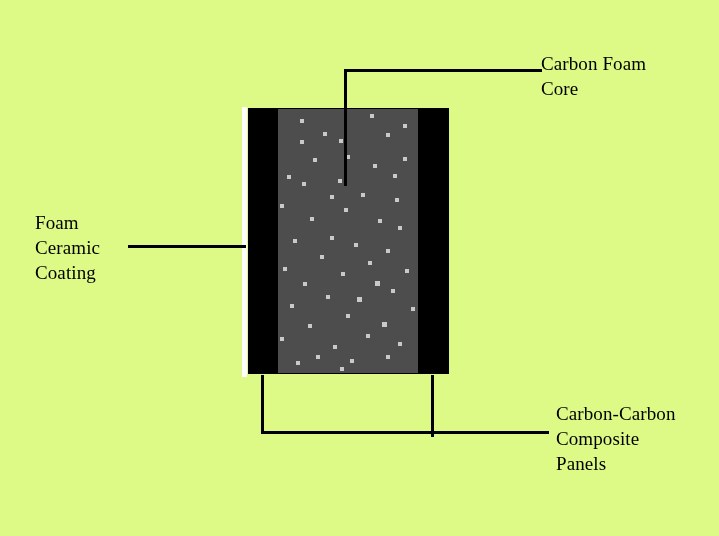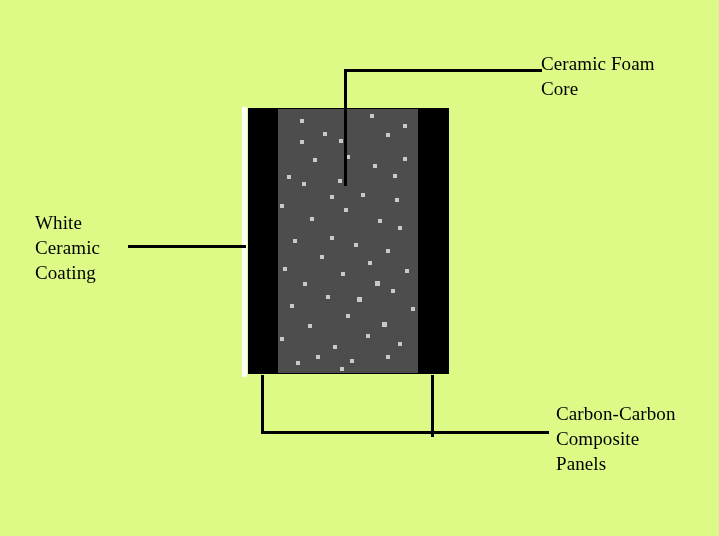"Ceramic Foam" div.label { text: Ceramic -> Carbon }
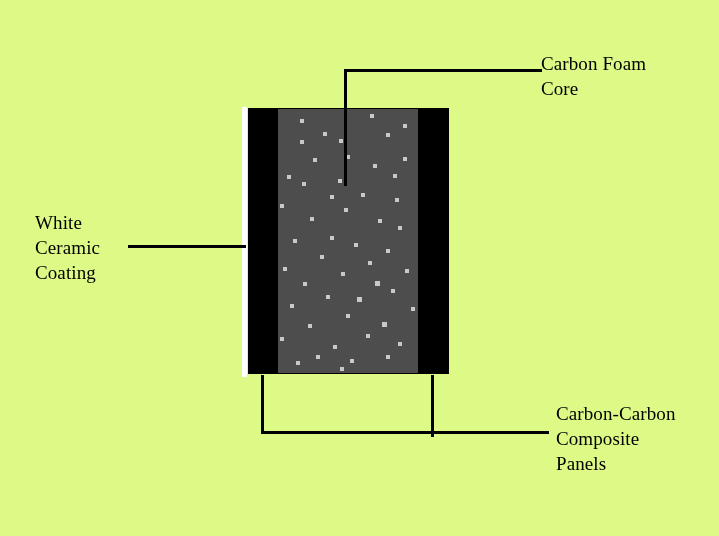"White" div.label { text: White -> Foam }
